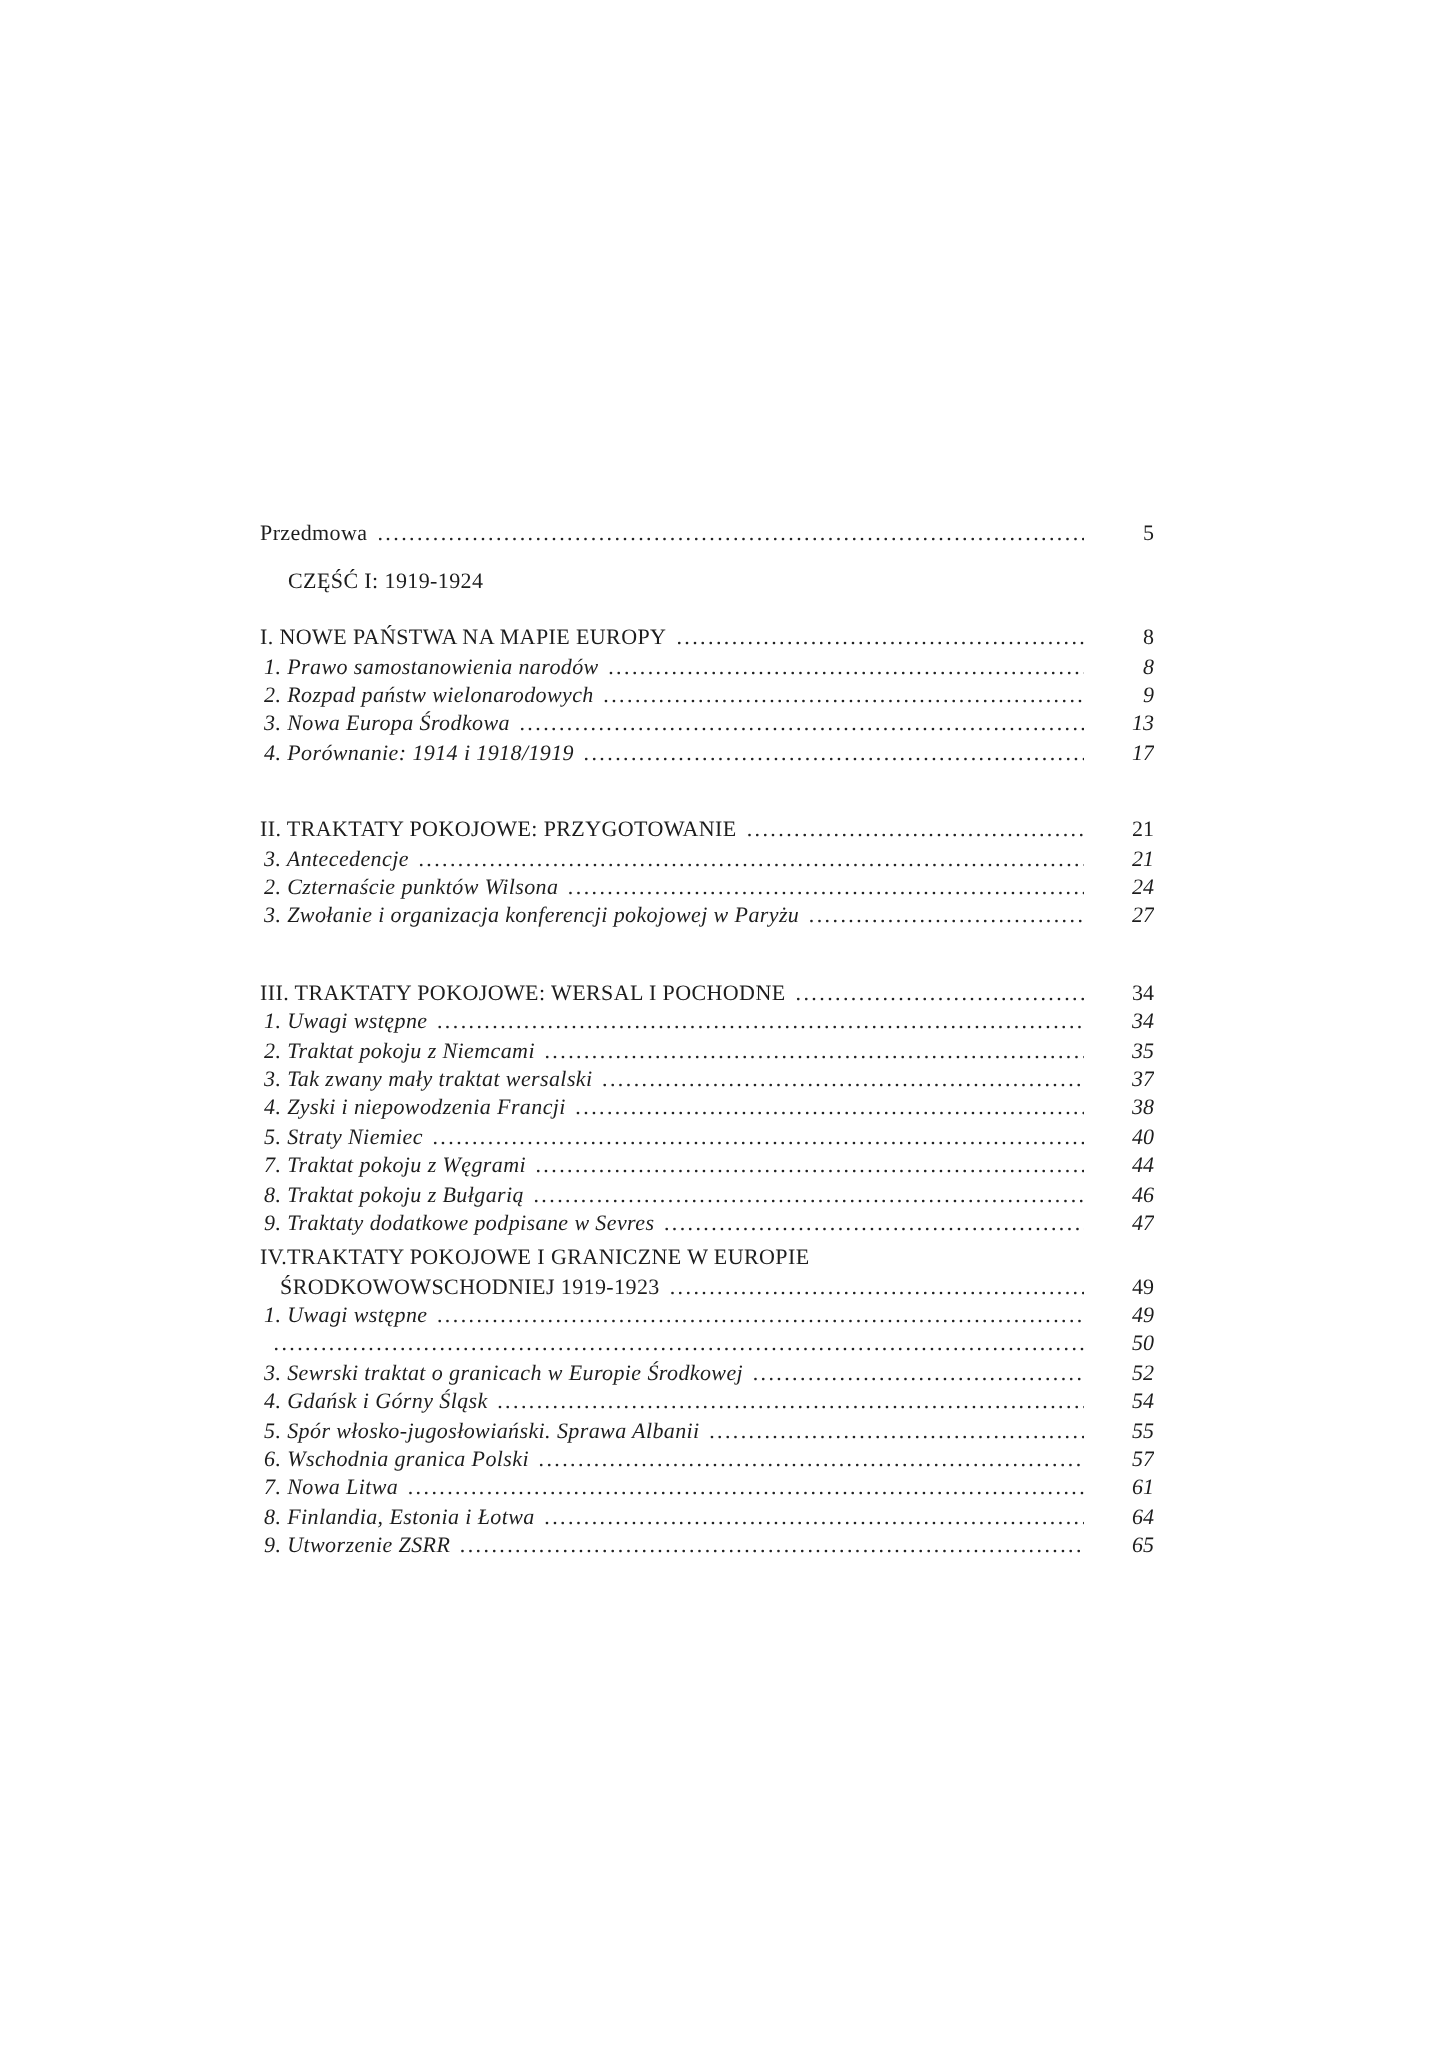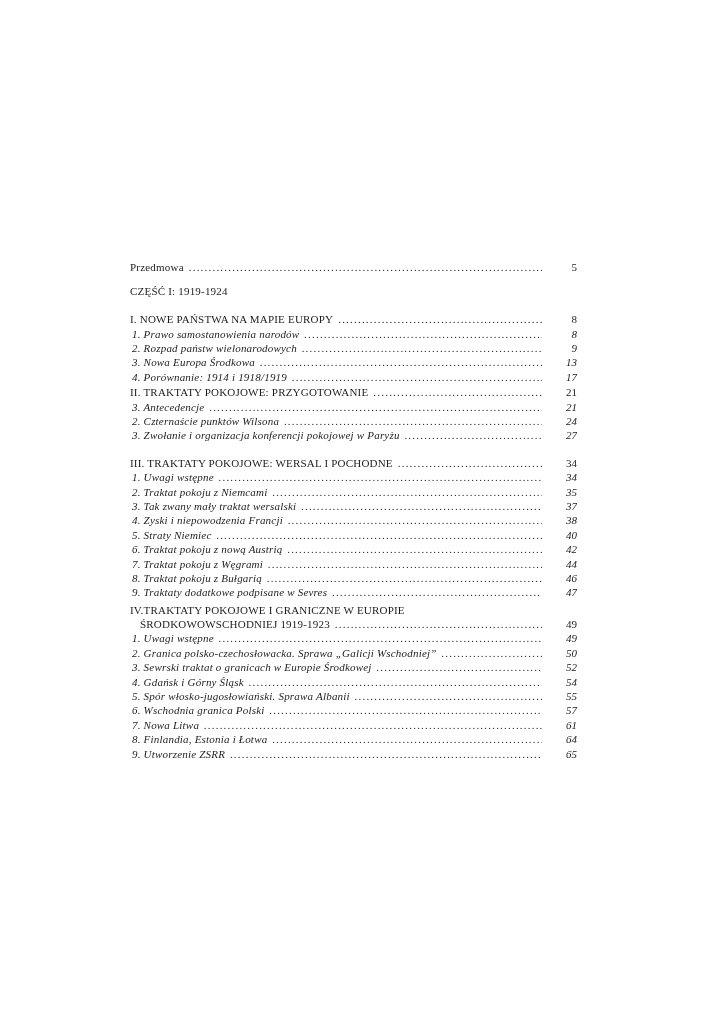"CZĘŚĆ I: 1919-1924" .gap-part { margin-left: none -> 14px }
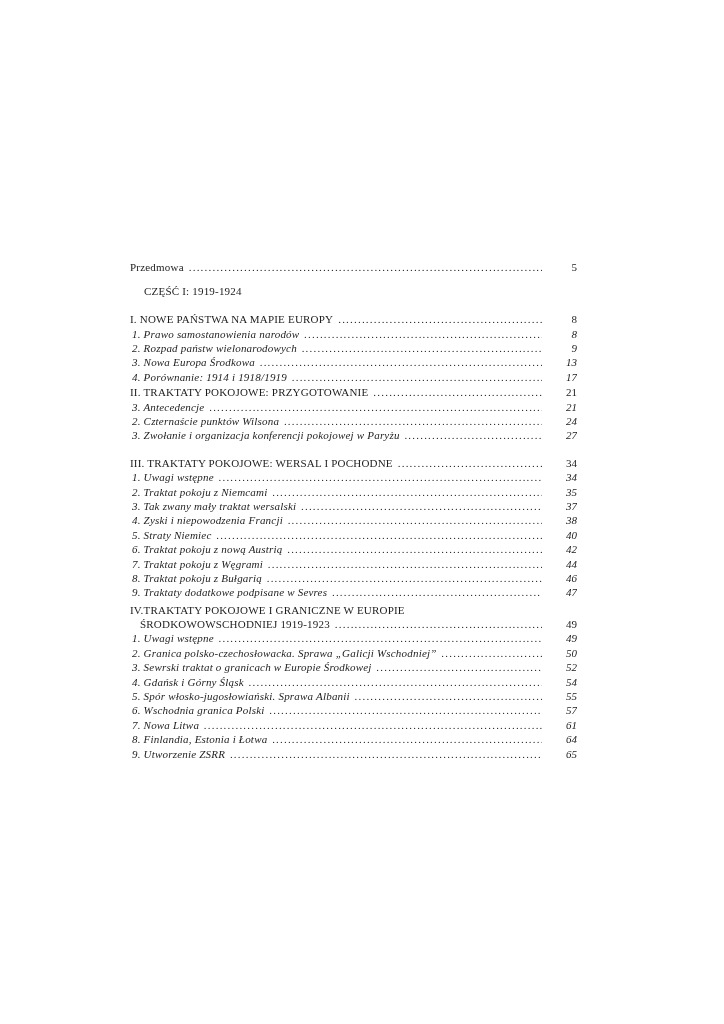"II. TRAKTATY POKOJOWE: PRZYGOTOWANIE" .gap-sec2 { margin-top: 1px -> 24px }
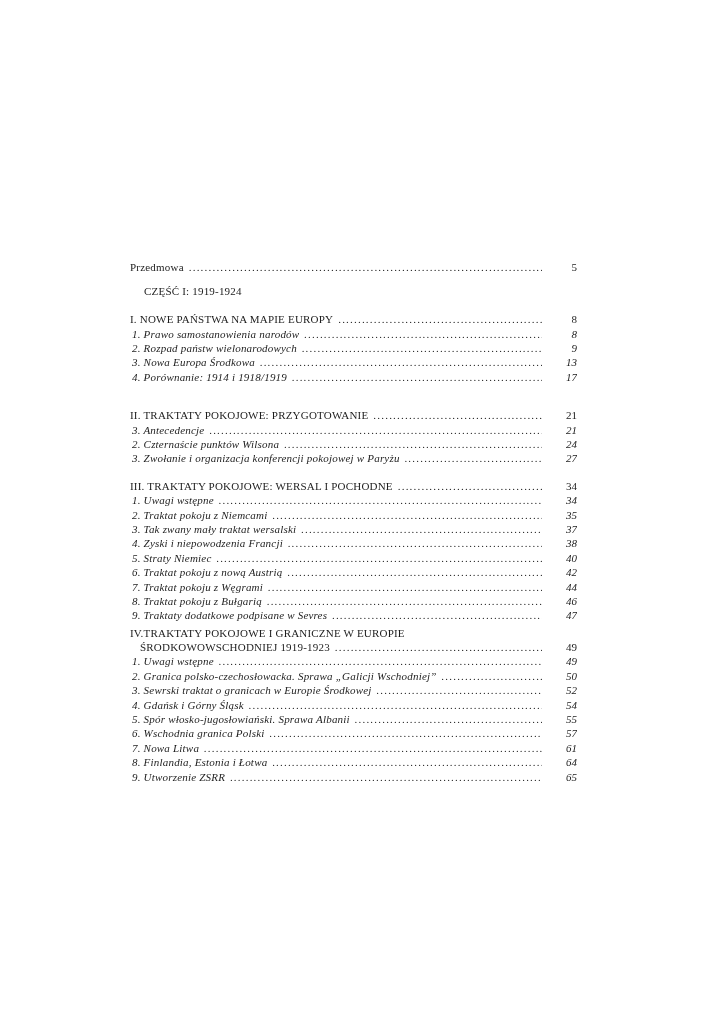"III. TRAKTATY POKOJOWE: WERSAL I" .gap-sec3 { margin-top: 13px -> 24px }
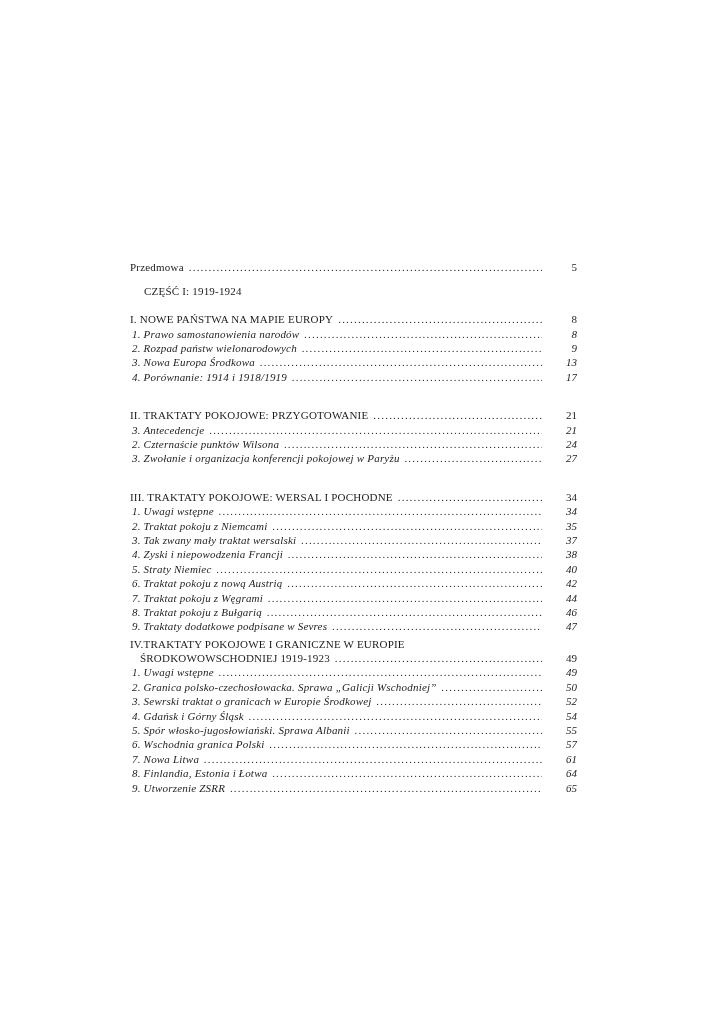"6. Traktat pokoju z nową" div.row { html: <div> <span>6. Traktat pokoju z nową Austrią</span> <span></span> <span>42</span> </div> -> none }
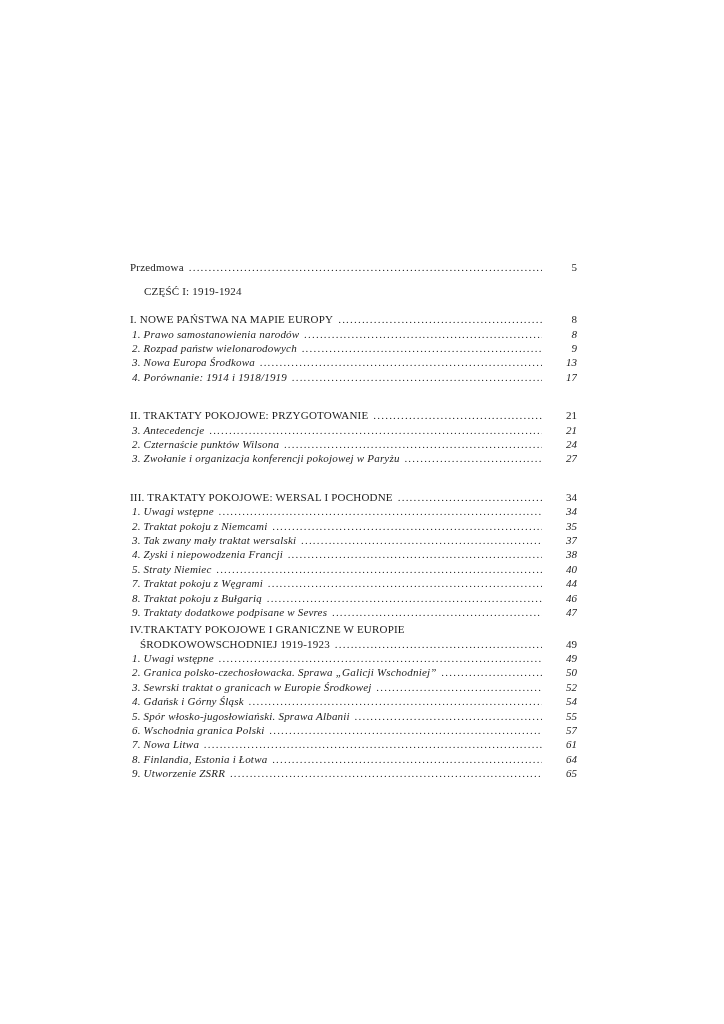"2. Granica polsko-czechosłowacka. Sprawa" span.lbl { html: <span>2. Granica polsko-czechosłowacka. Sprawa „Galicji Wschodniej”</span> -> none }
